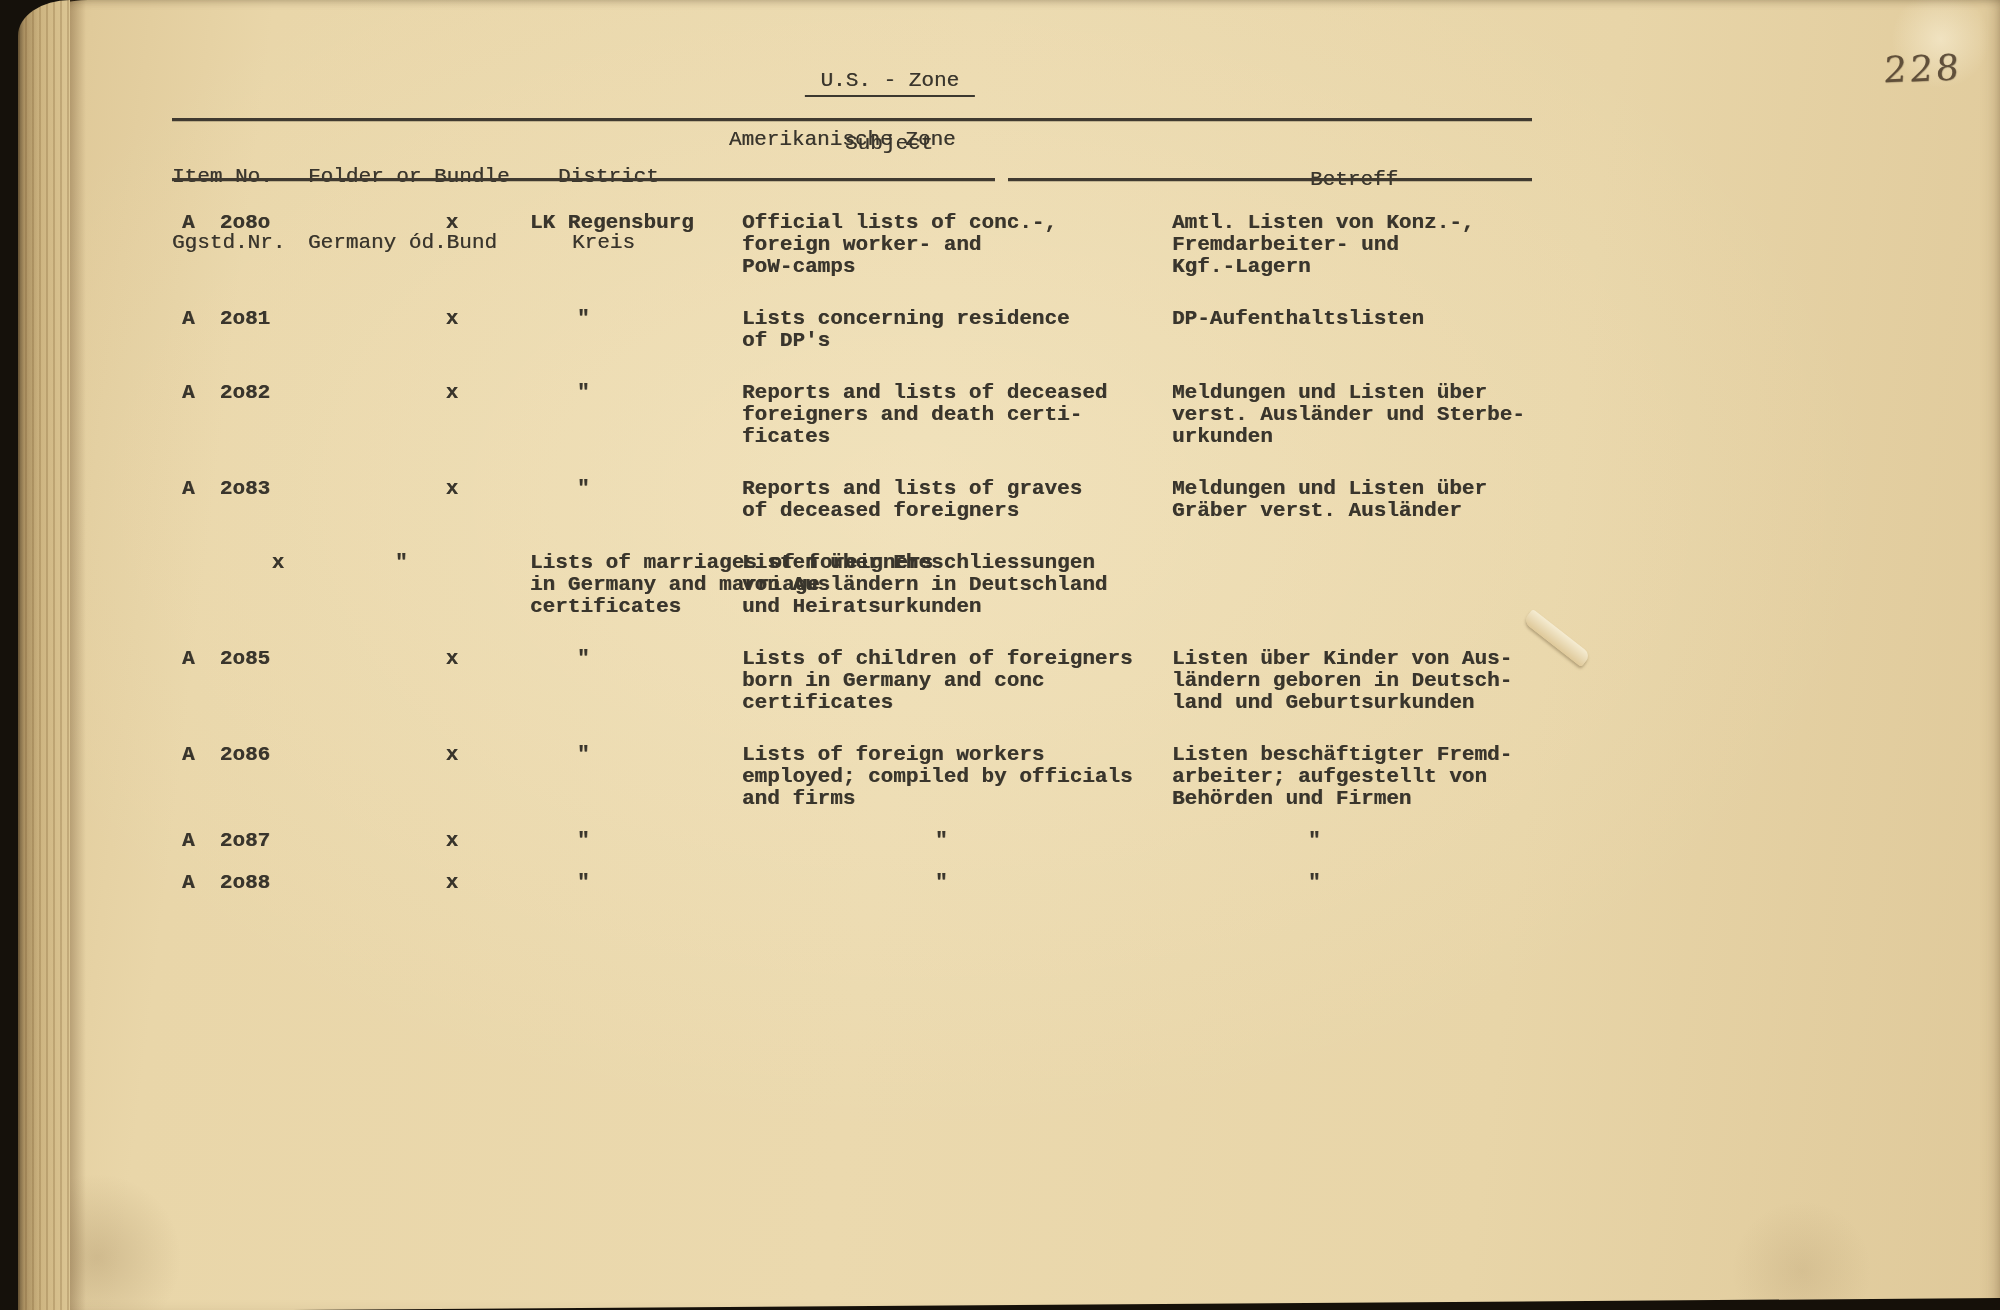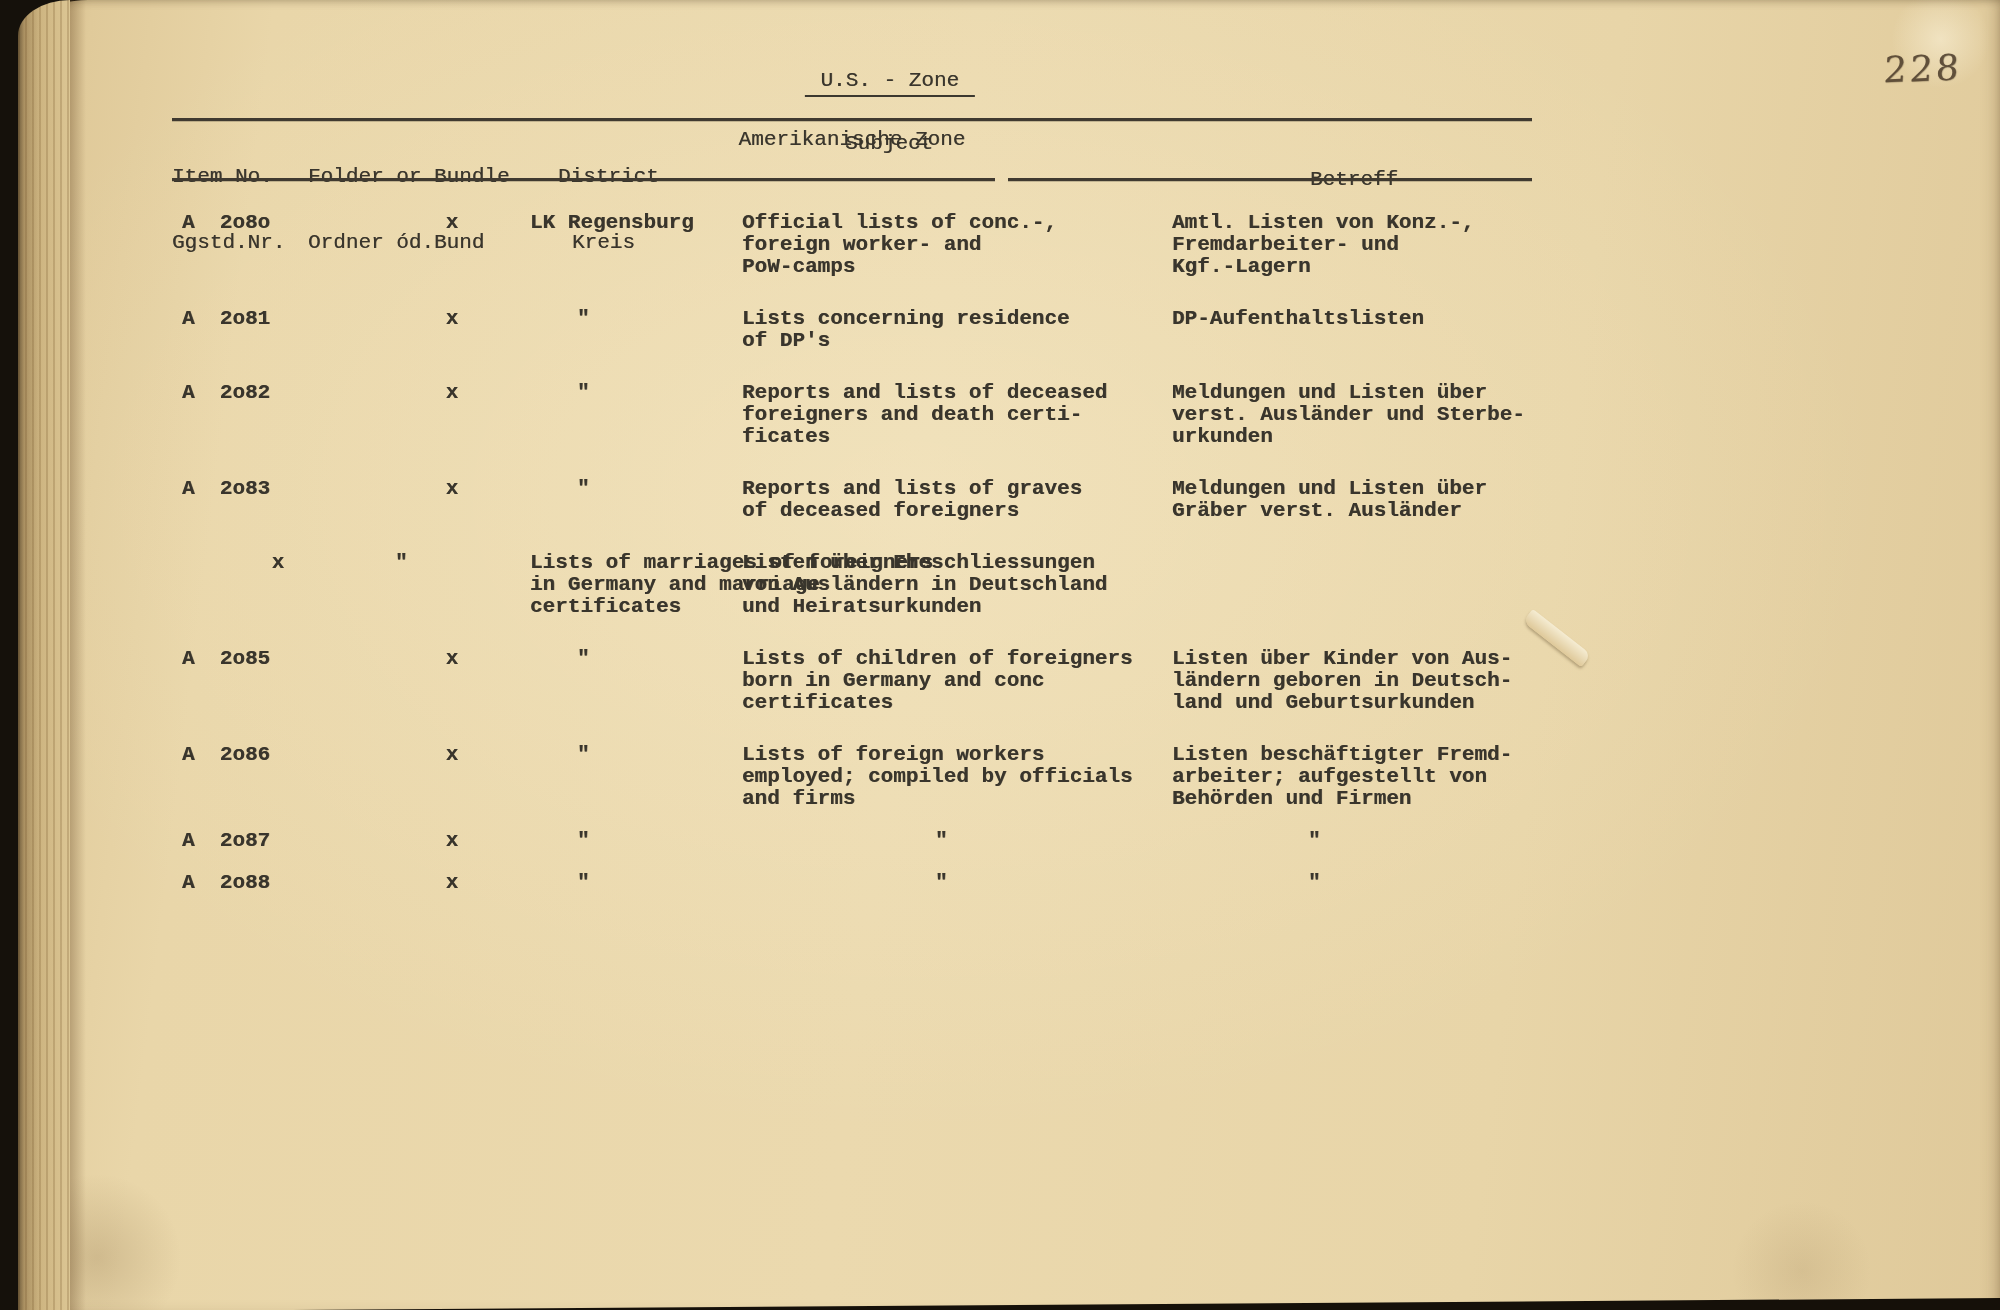"U.S. - Zone" .title-block { text-align: center -> none }
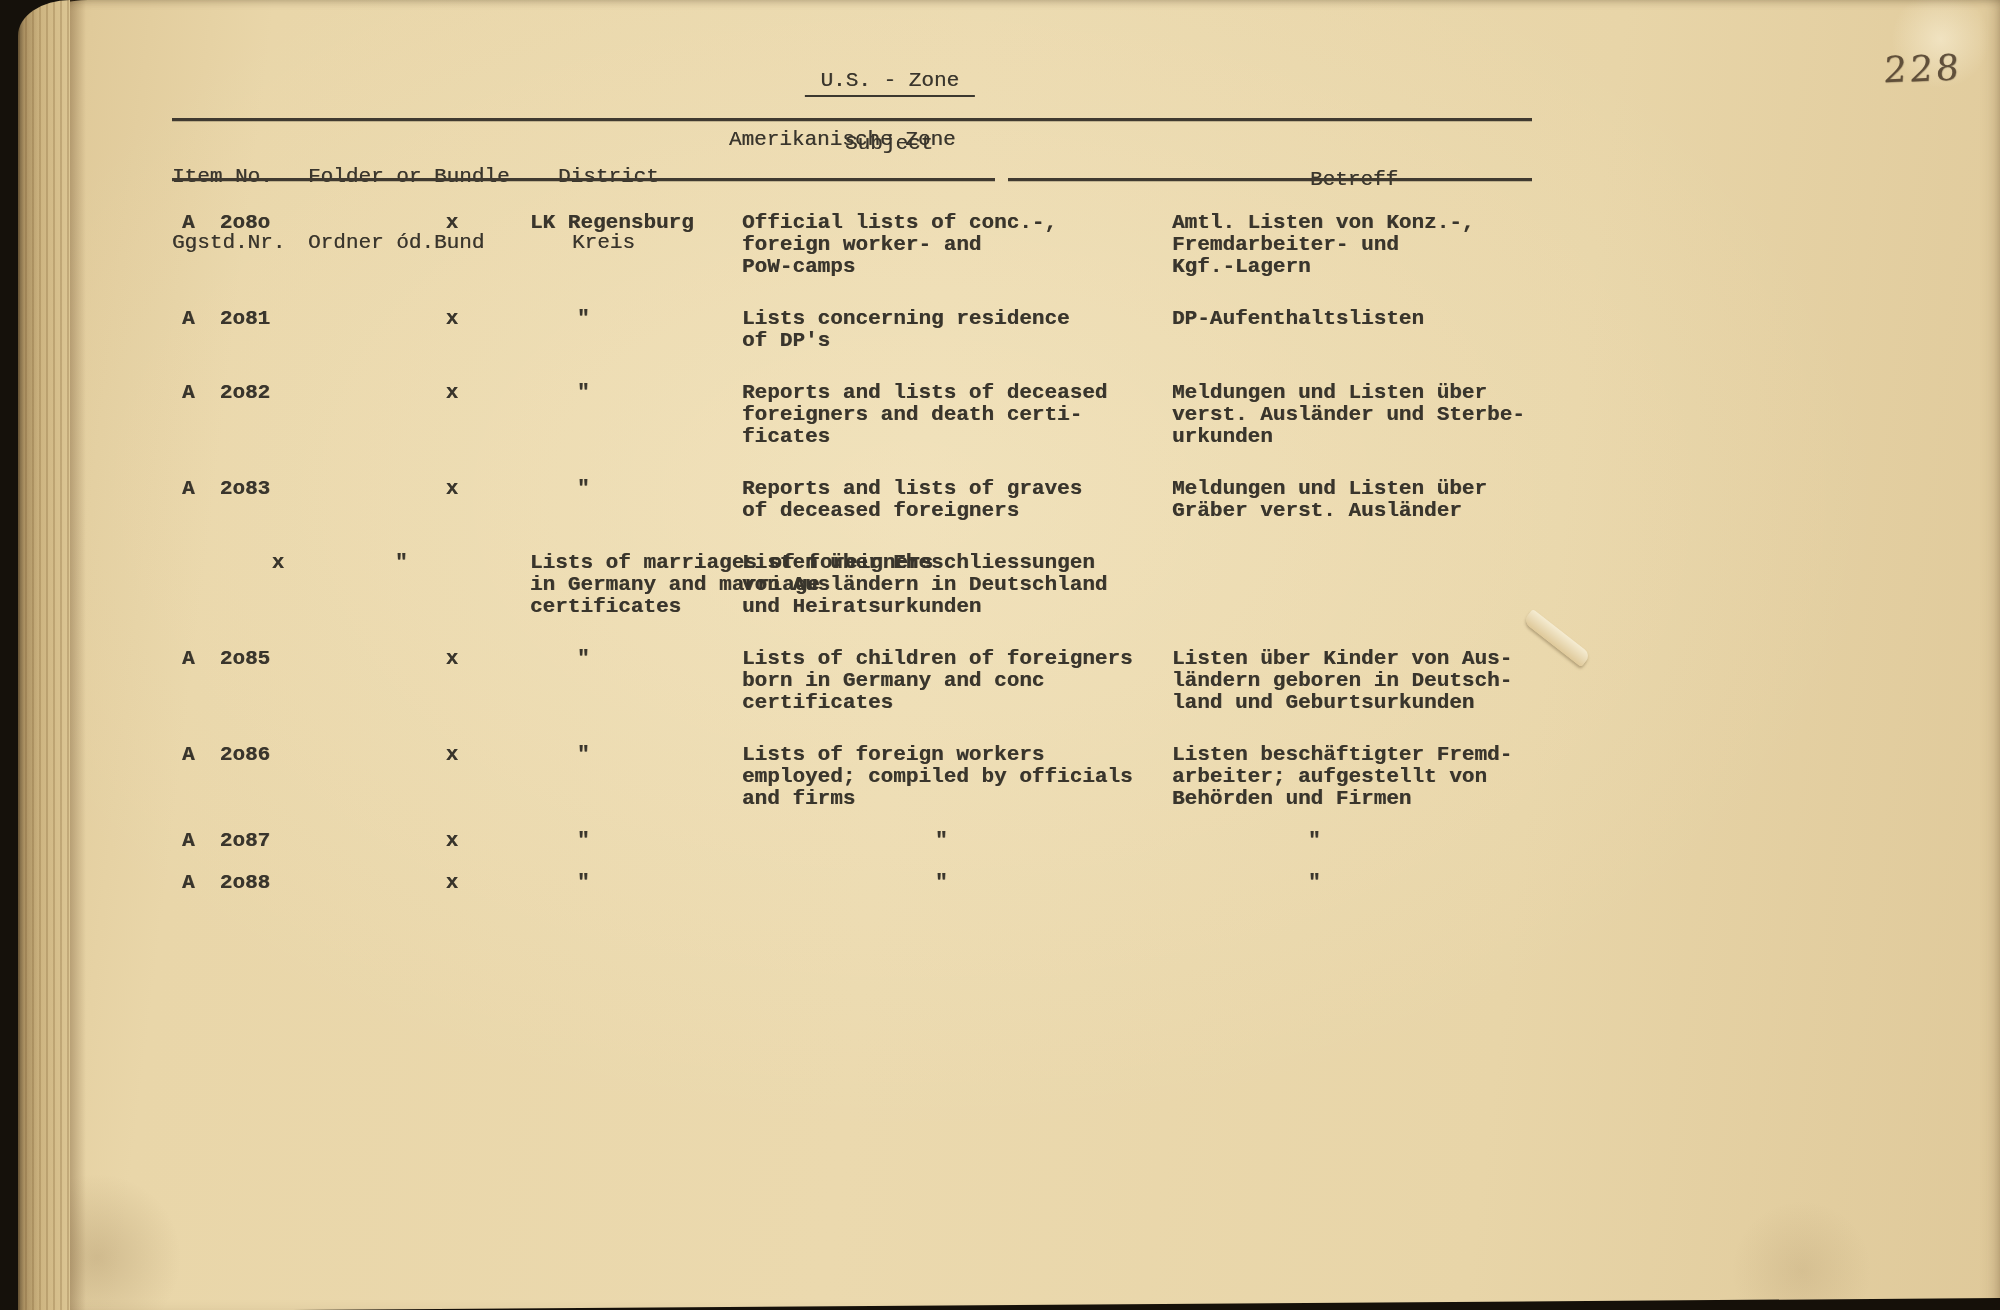"Ordner ód.Bund" div.l2 { text: Ordner -> Germany }
